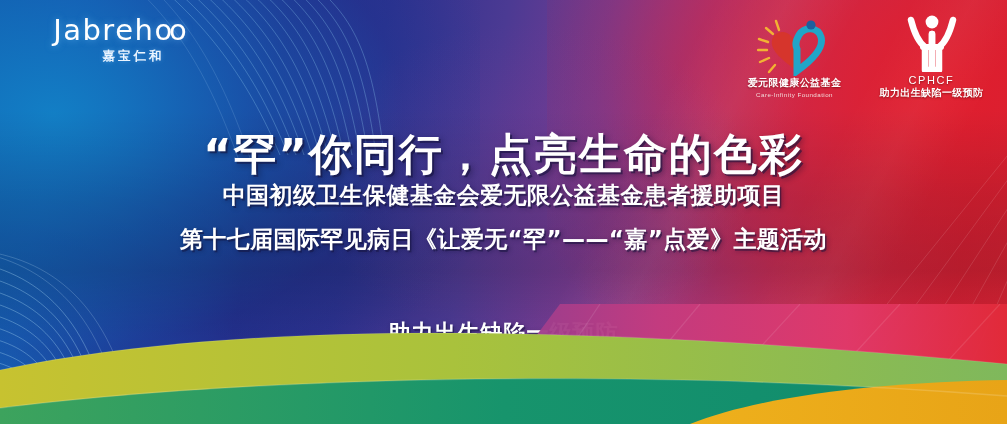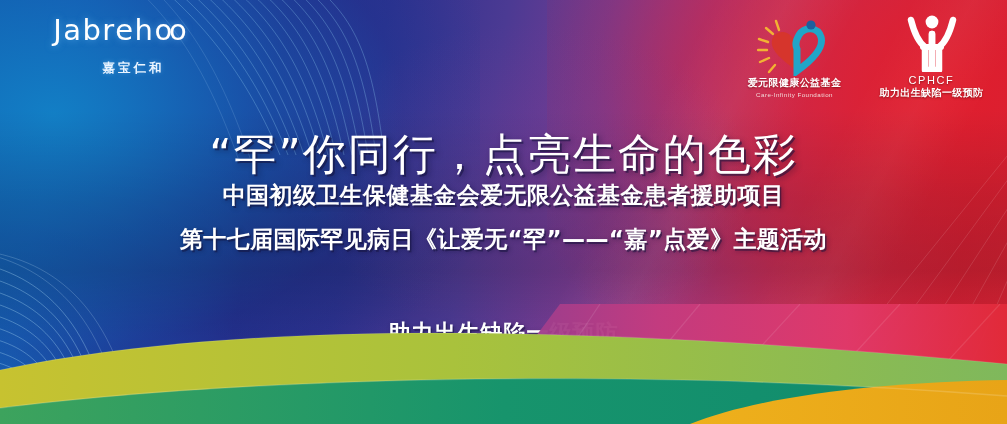"嘉宝仁和" .logo-cn { margin-top: 14px -> 2px }
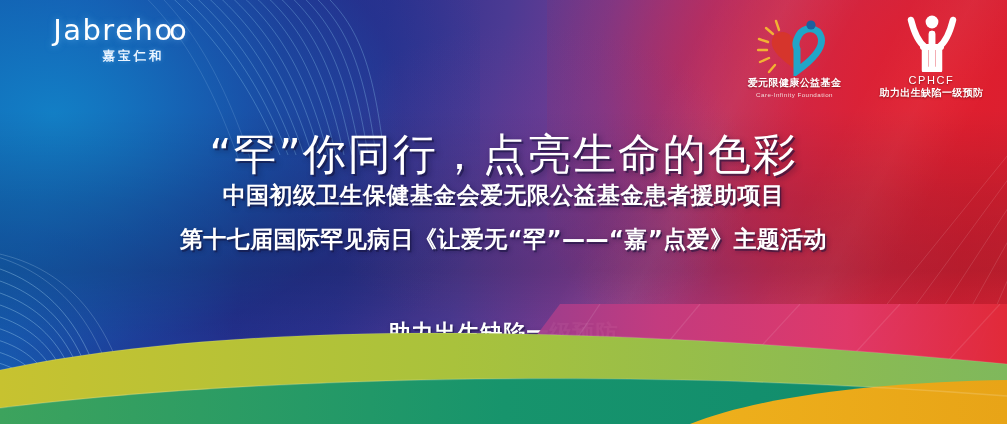"“罕”你同行，点亮生命的色彩" .headline { font-weight: 400 -> 700 }
